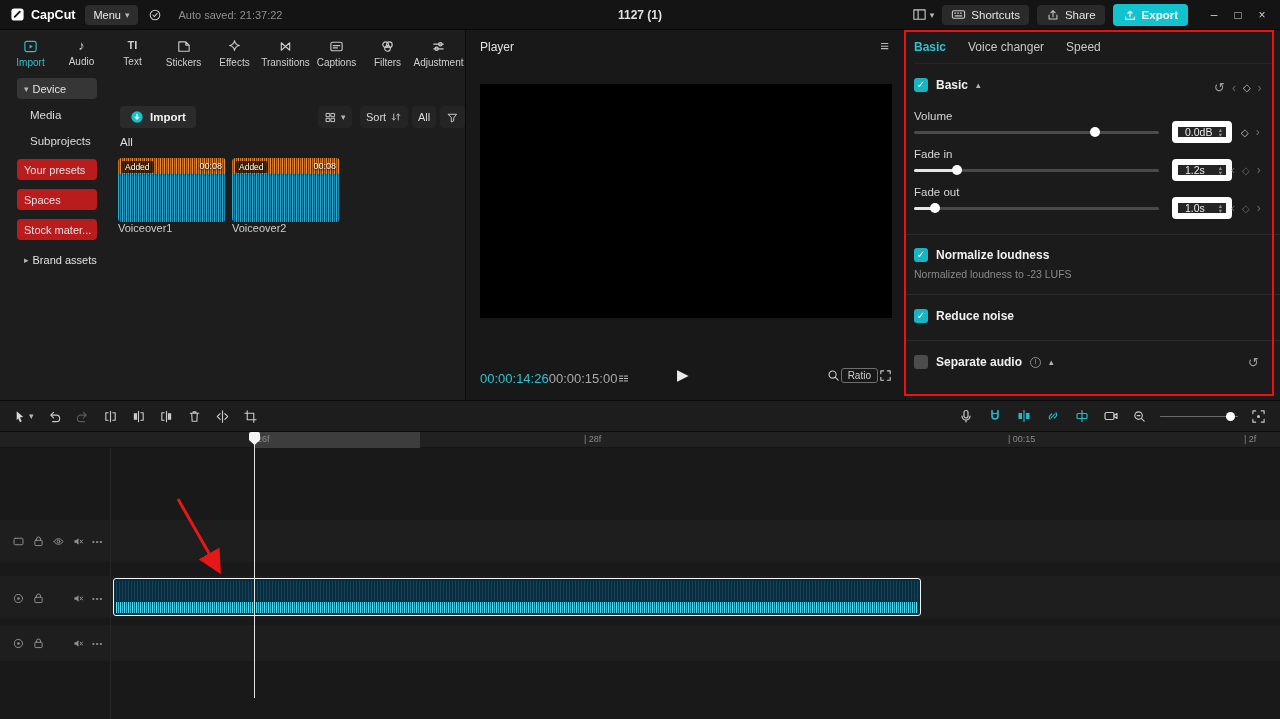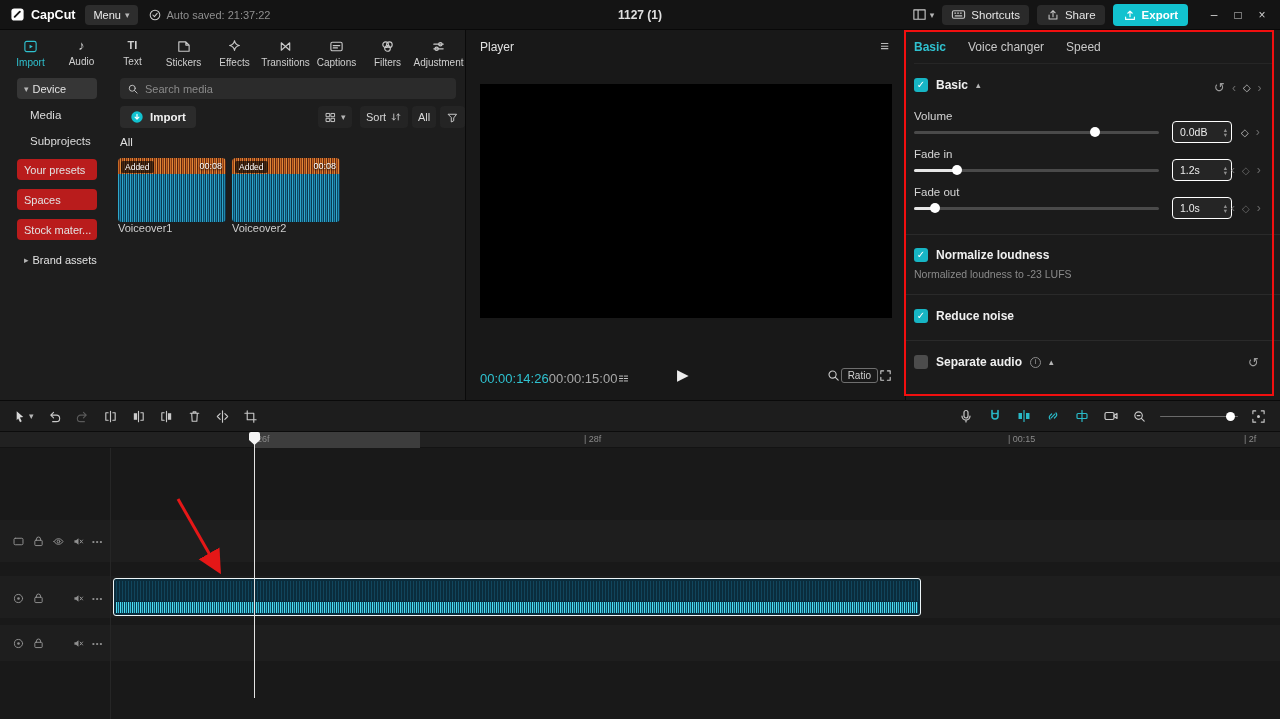"Auto saved: 21:37:22" .autosave { gap: 5px -> 17px }
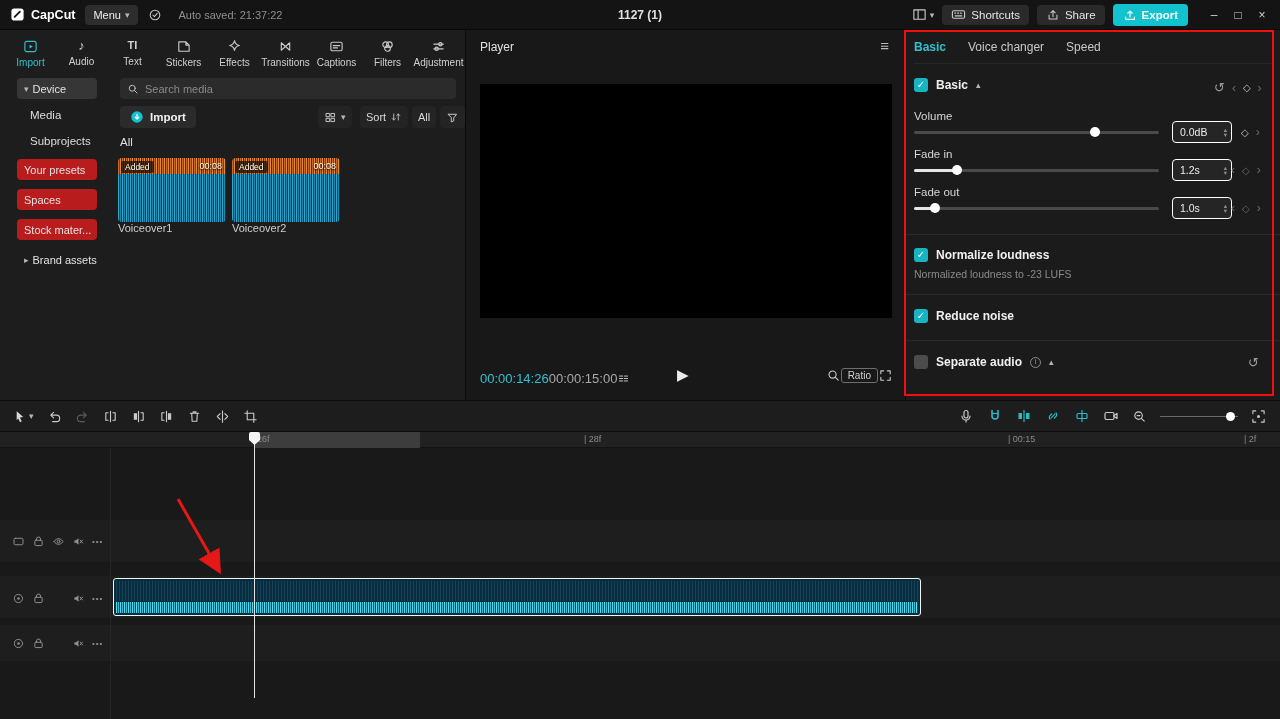"Search media" div.searchbox { html: <div> <svg> <circle></circle> <path></path> </svg> <input> </div> -> none }
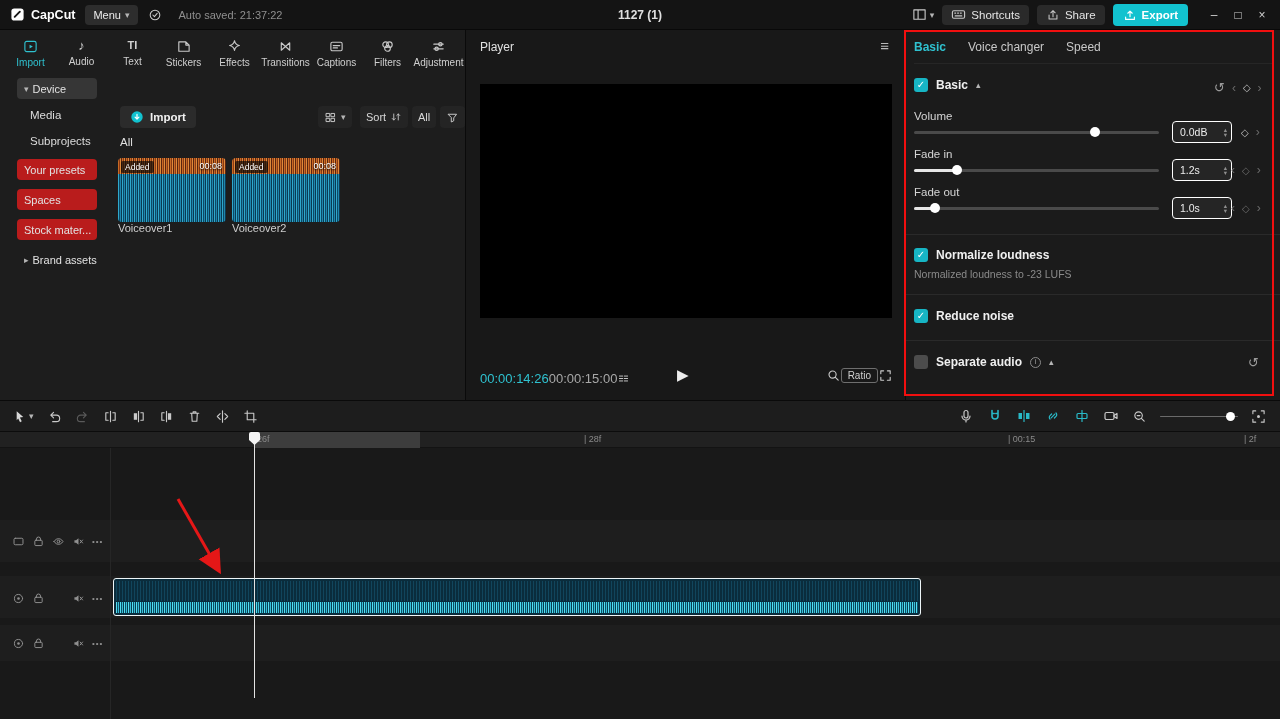"0.0dB" .valbox { border: 1px solid #ffffff -> 6px solid #ffffff }
